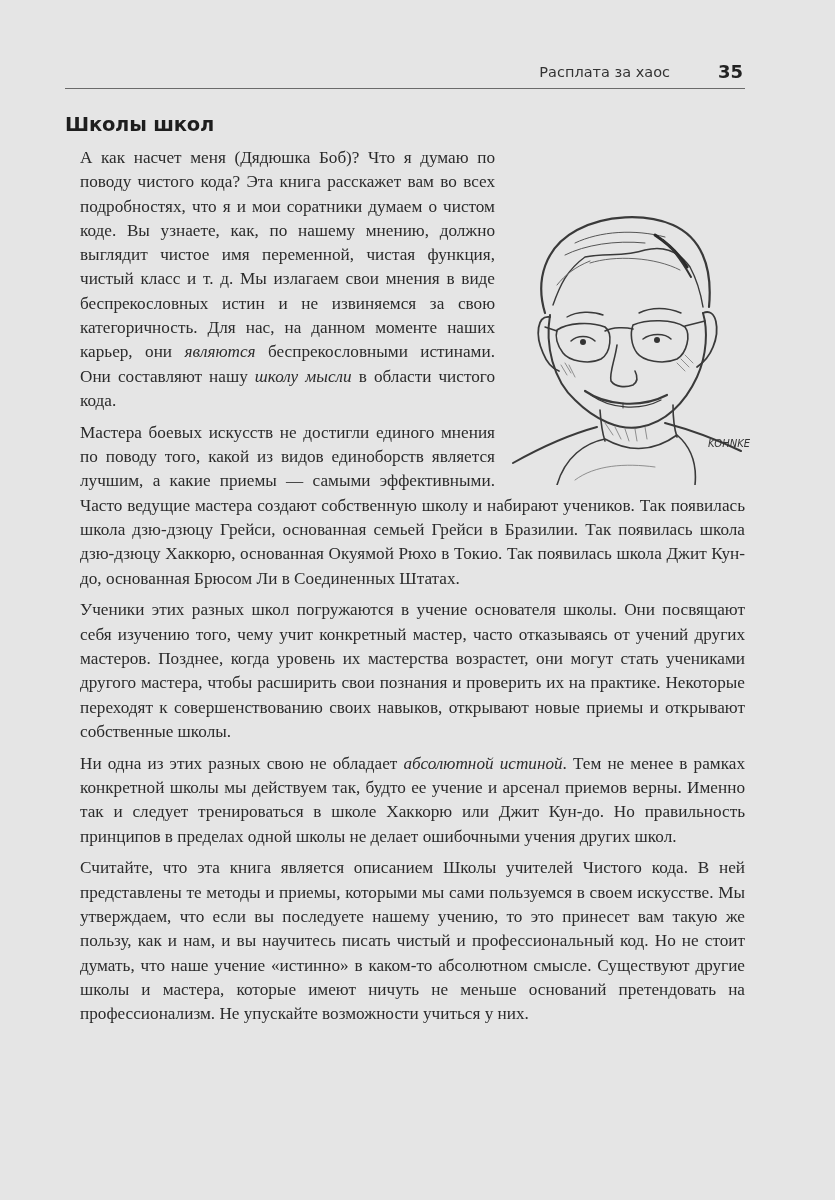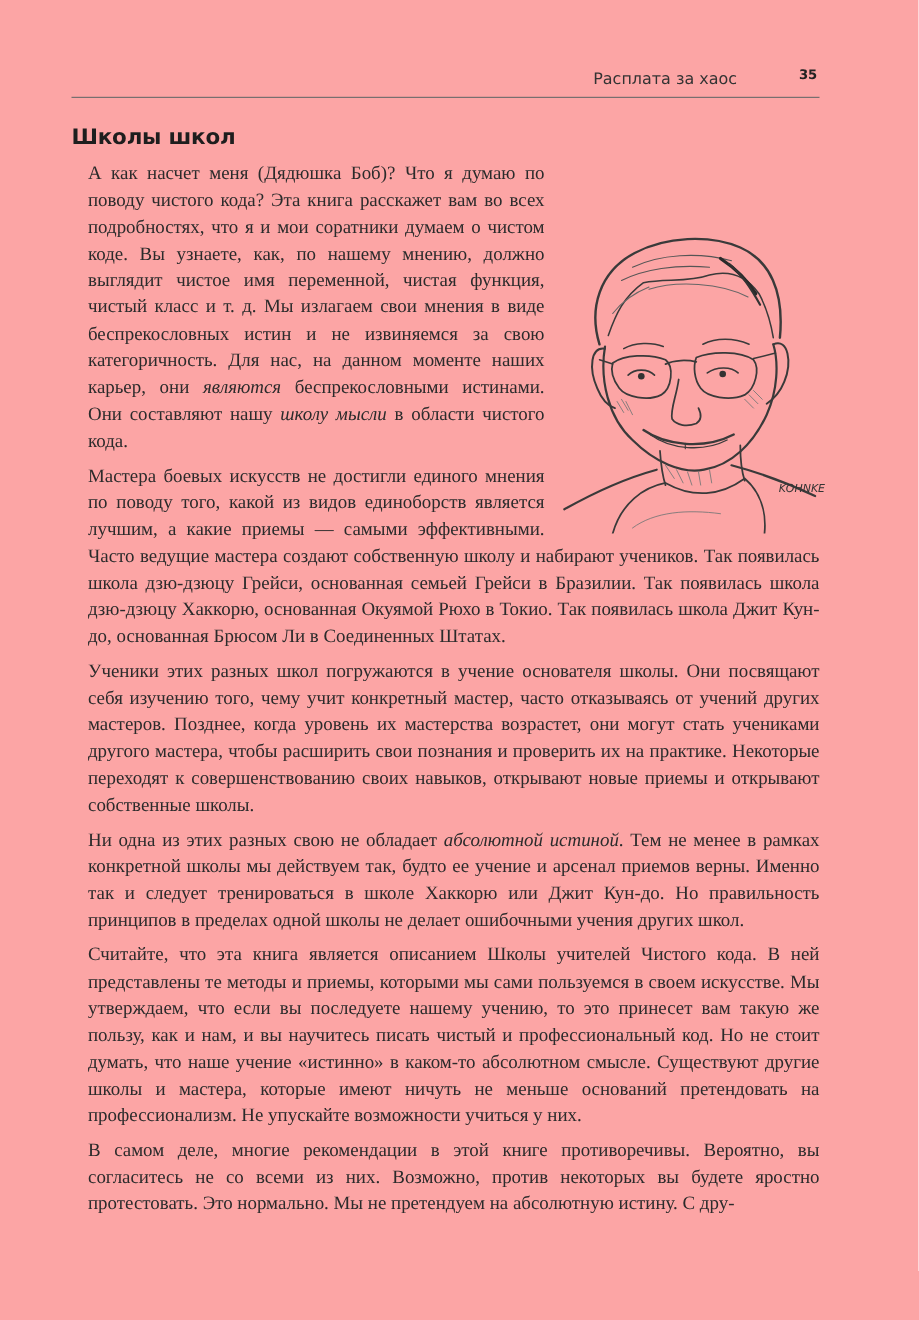"Расплата за хаос" .page { background: #fca5a5 -> #e5e5e5 }
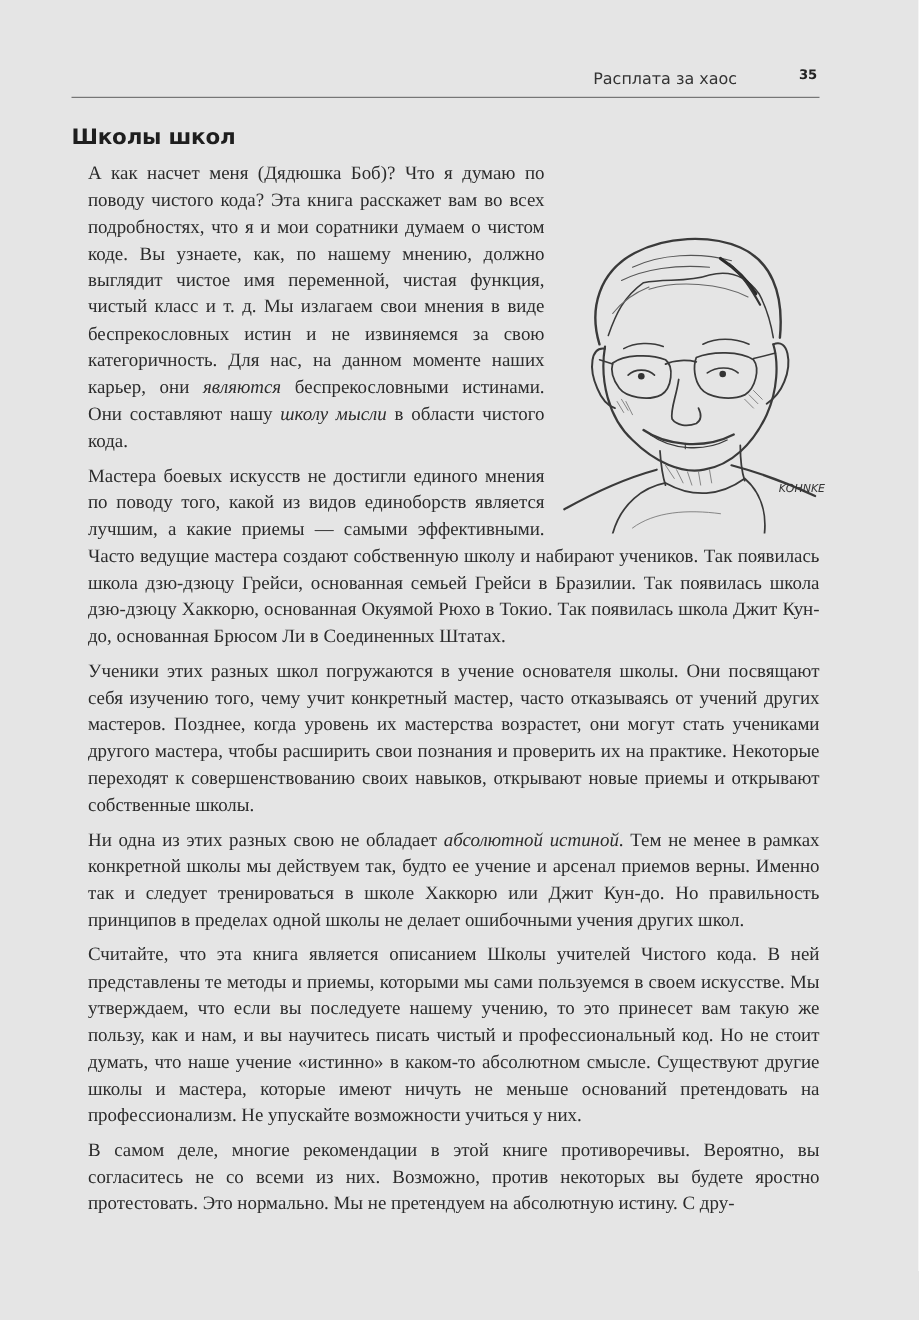"35" .rh-page { font-size: 12px -> 18px }
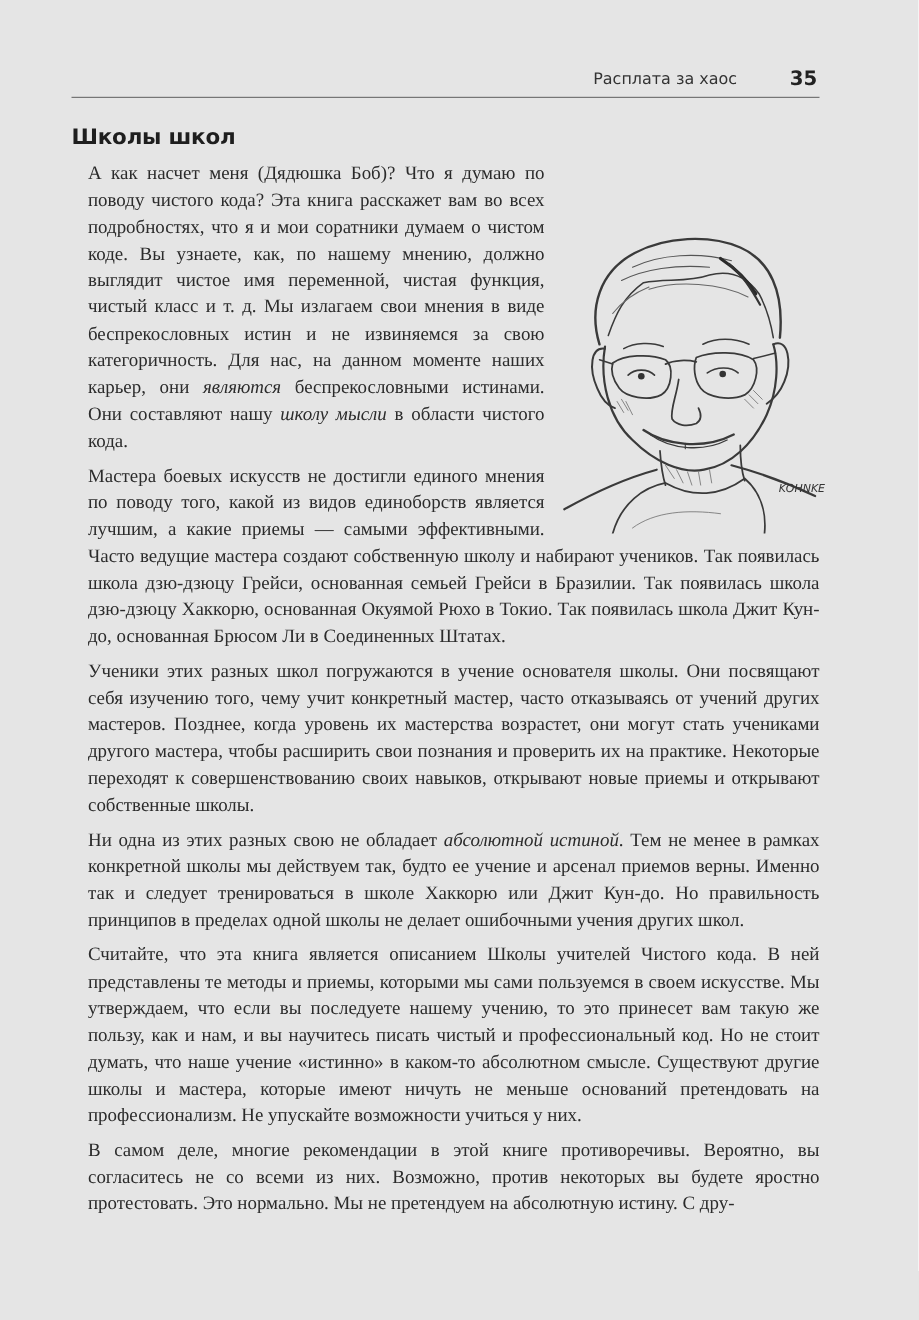"В самом деле, многие рекомендации" p { html: <p>В самом деле, многие рекомендации в этой книге противоречивы. Вероятно, вы согласитесь не со всеми из них. Возможно, против некоторых вы будете яростно протестовать. Это нормально. Мы не претендуем на абсолютную истину. С дру-</p> -> none }
